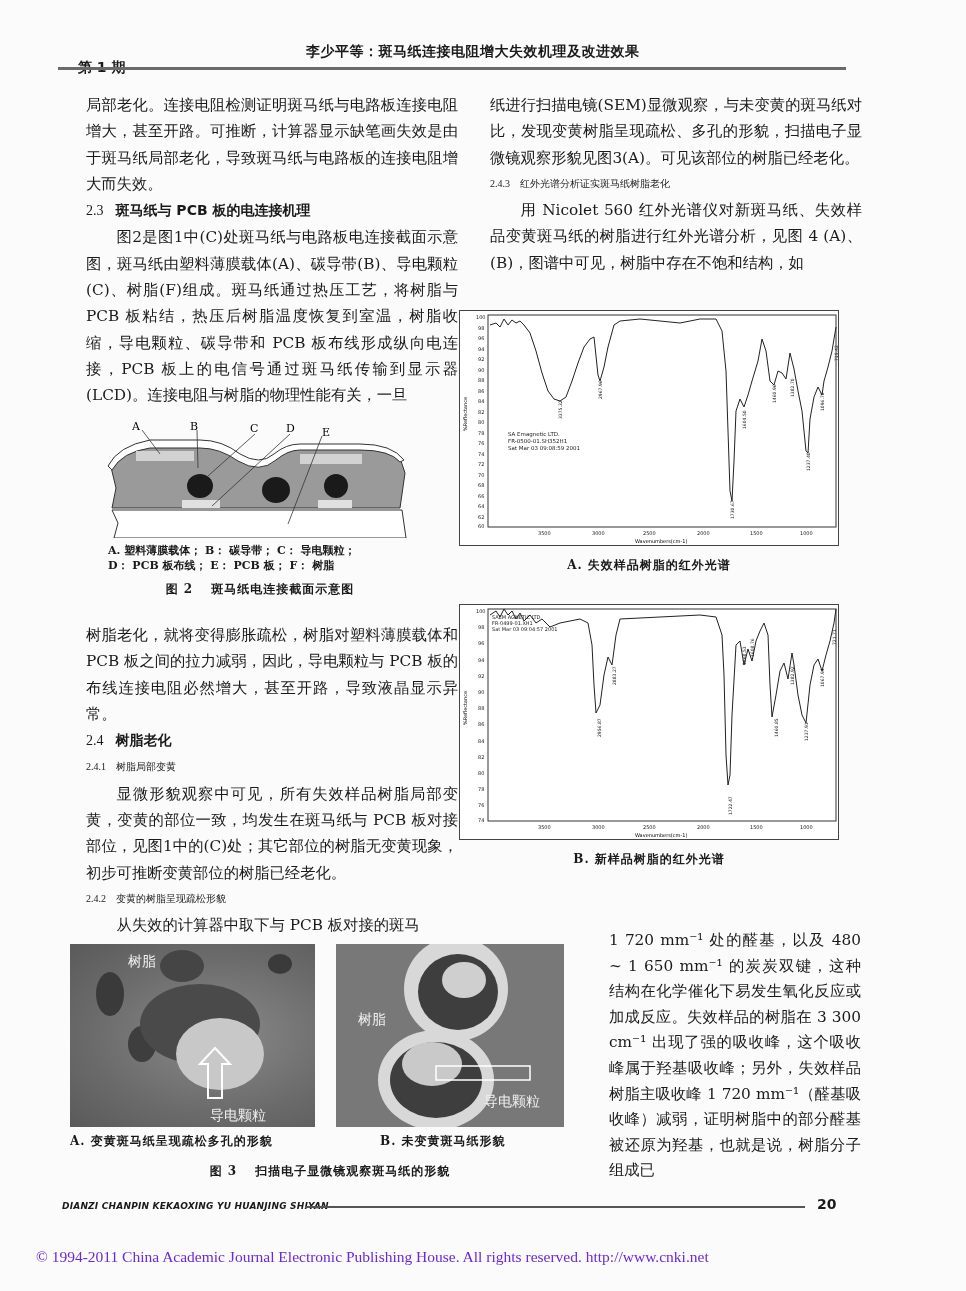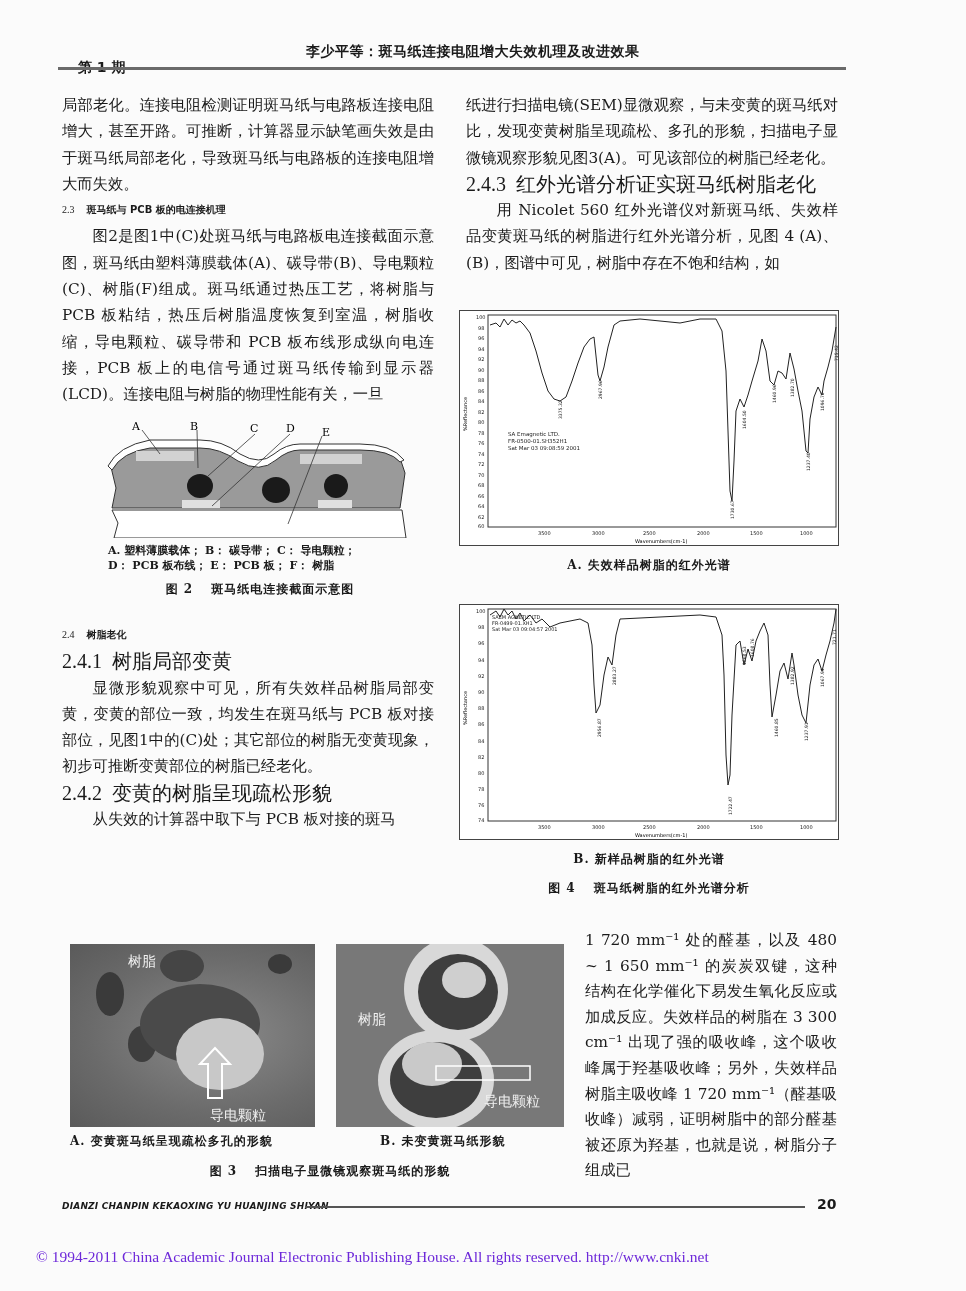"局部老化。连接电阻检测证明斑马纸与电路板连接电阻增大，甚至开路。可推断，计算器显" .col { margin-left: none -> 24px }
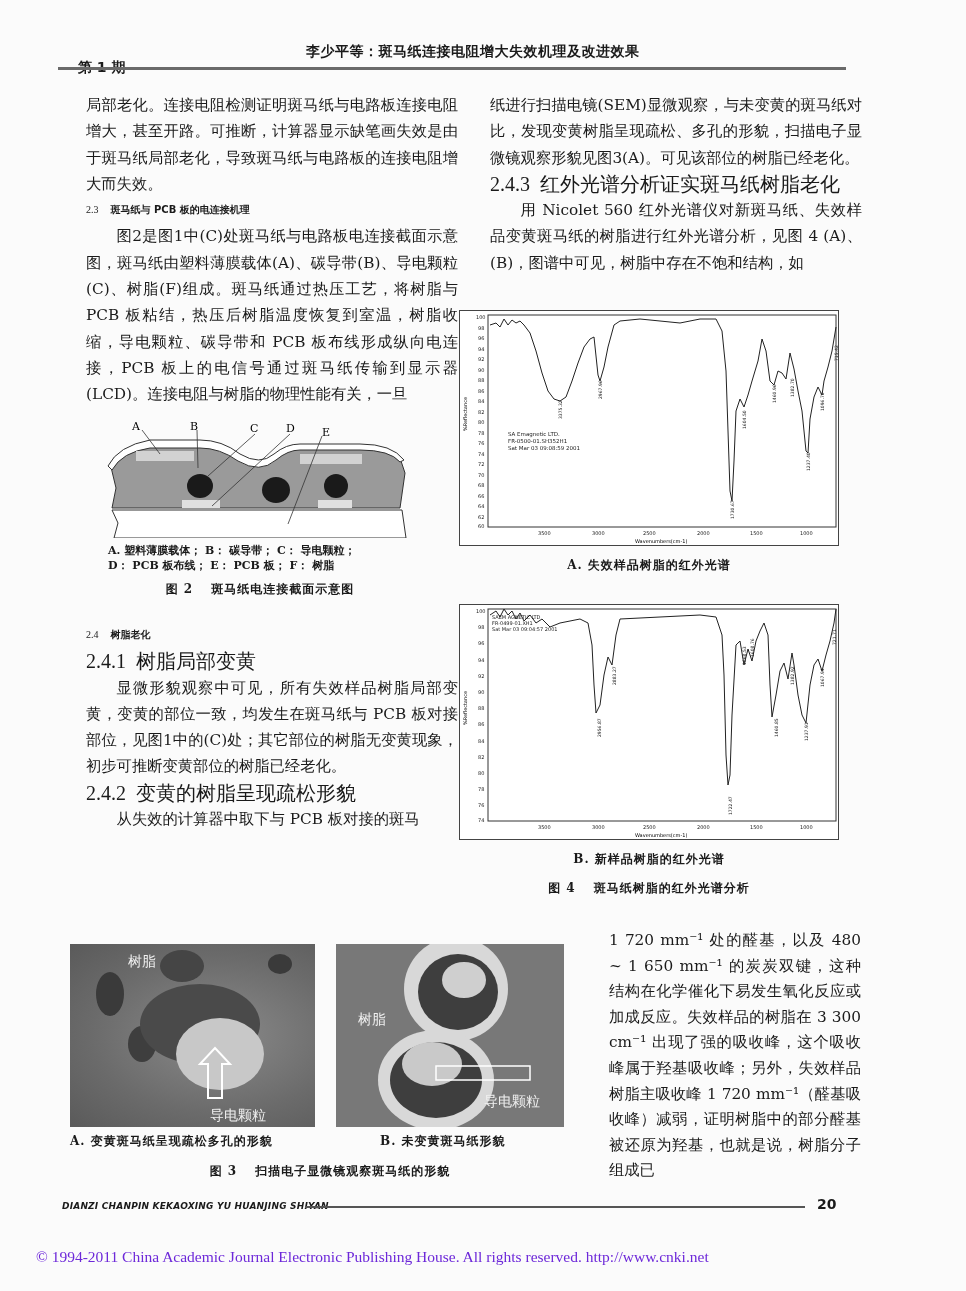"2.4.3 红外光谱分析证实斑马纸树脂老化" .h3 { font-size: 20px -> 10px }
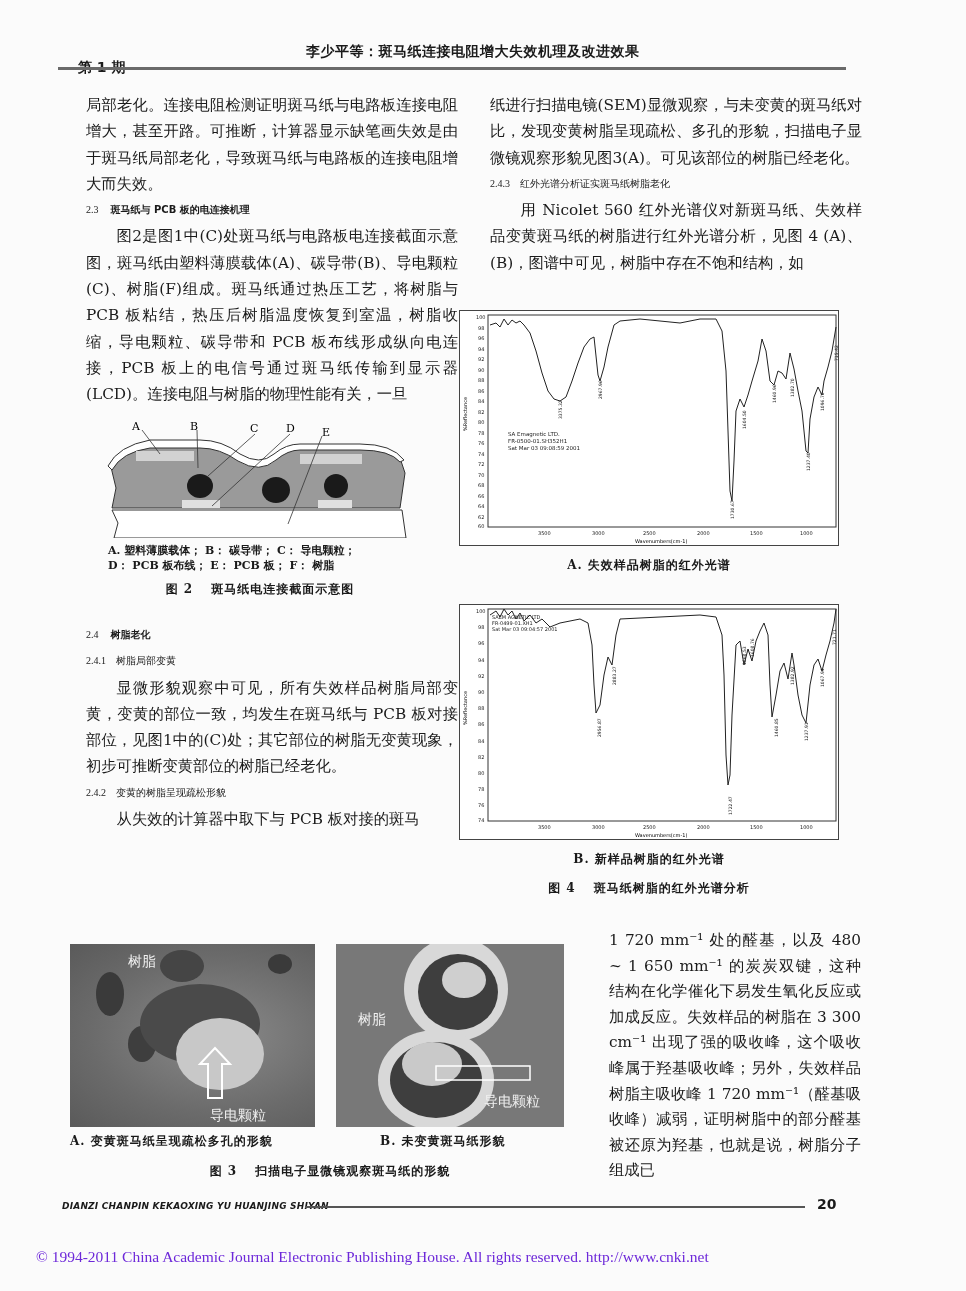"2.3 斑马纸与 PCB 板的电连接机理" .h2 { font-size: 10px -> 14px }
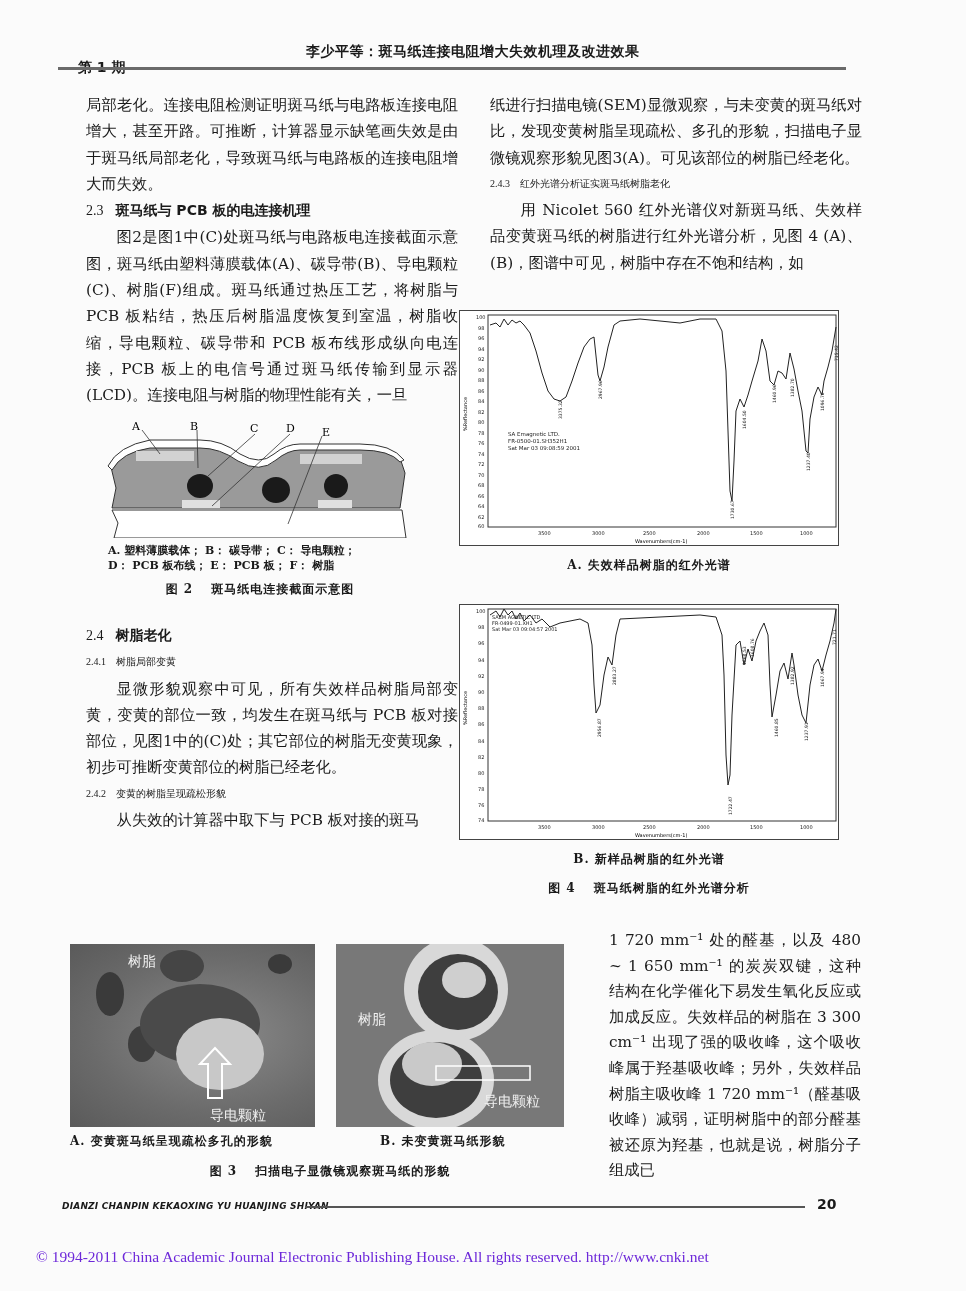"树脂老化，就将变得膨胀疏松，树脂对塑料薄膜载体和 PCB" p { html: none -> <p>树脂老化，就将变得膨胀疏松，树脂对塑料薄膜载体和 PCB 板之间的拉力减弱，因此，导电颗粒与 PCB 板的布线连接电阻必然增大，甚至开路，导致液晶显示异常。</p> }
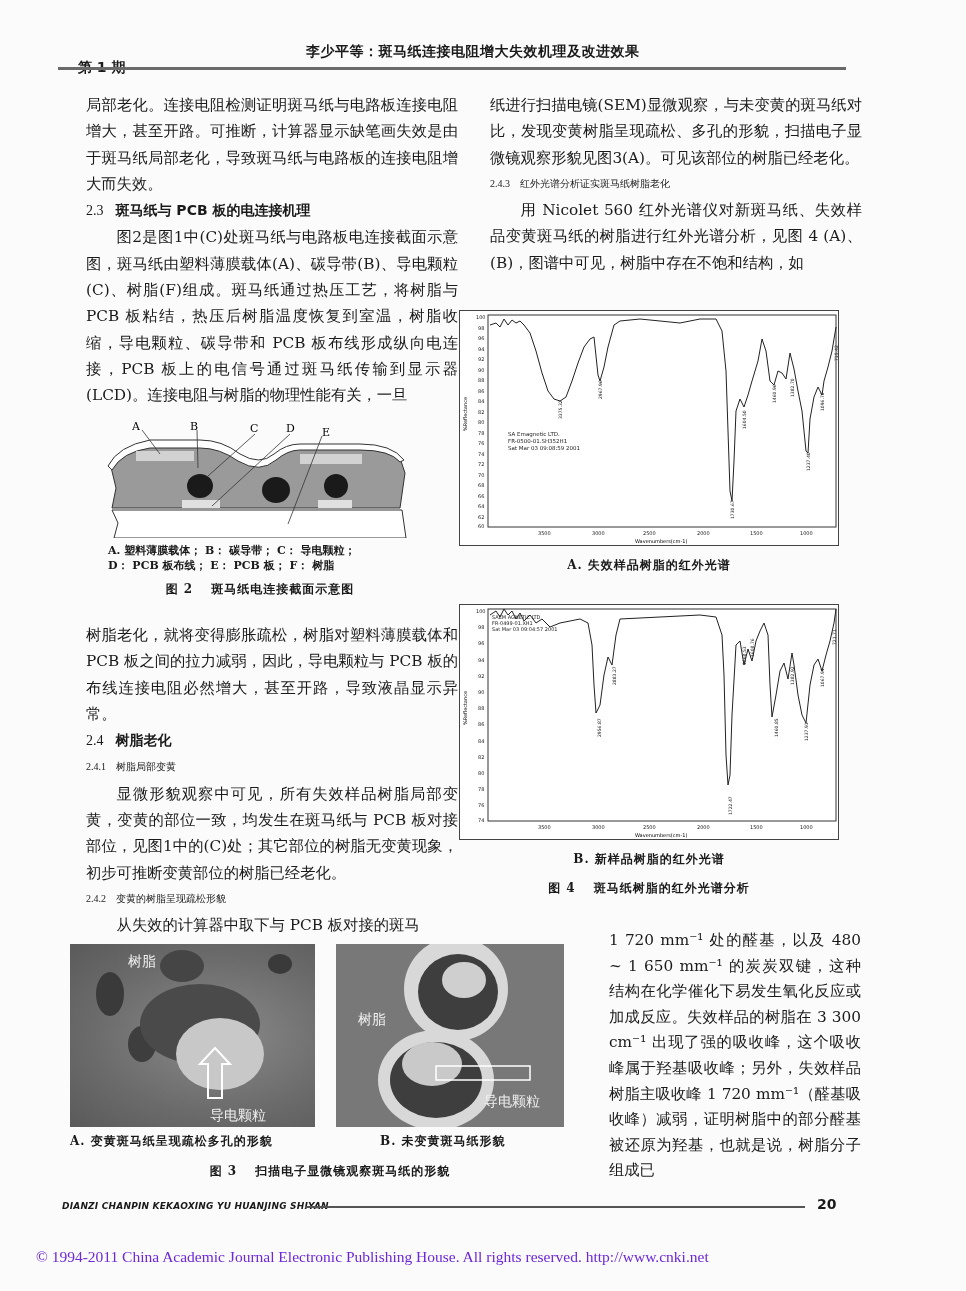"图 4 斑马纸树脂的红外光谱分析" div.fig-caption { html: <div>图 4 斑马纸树脂的红外光谱分析</div> -> none }
